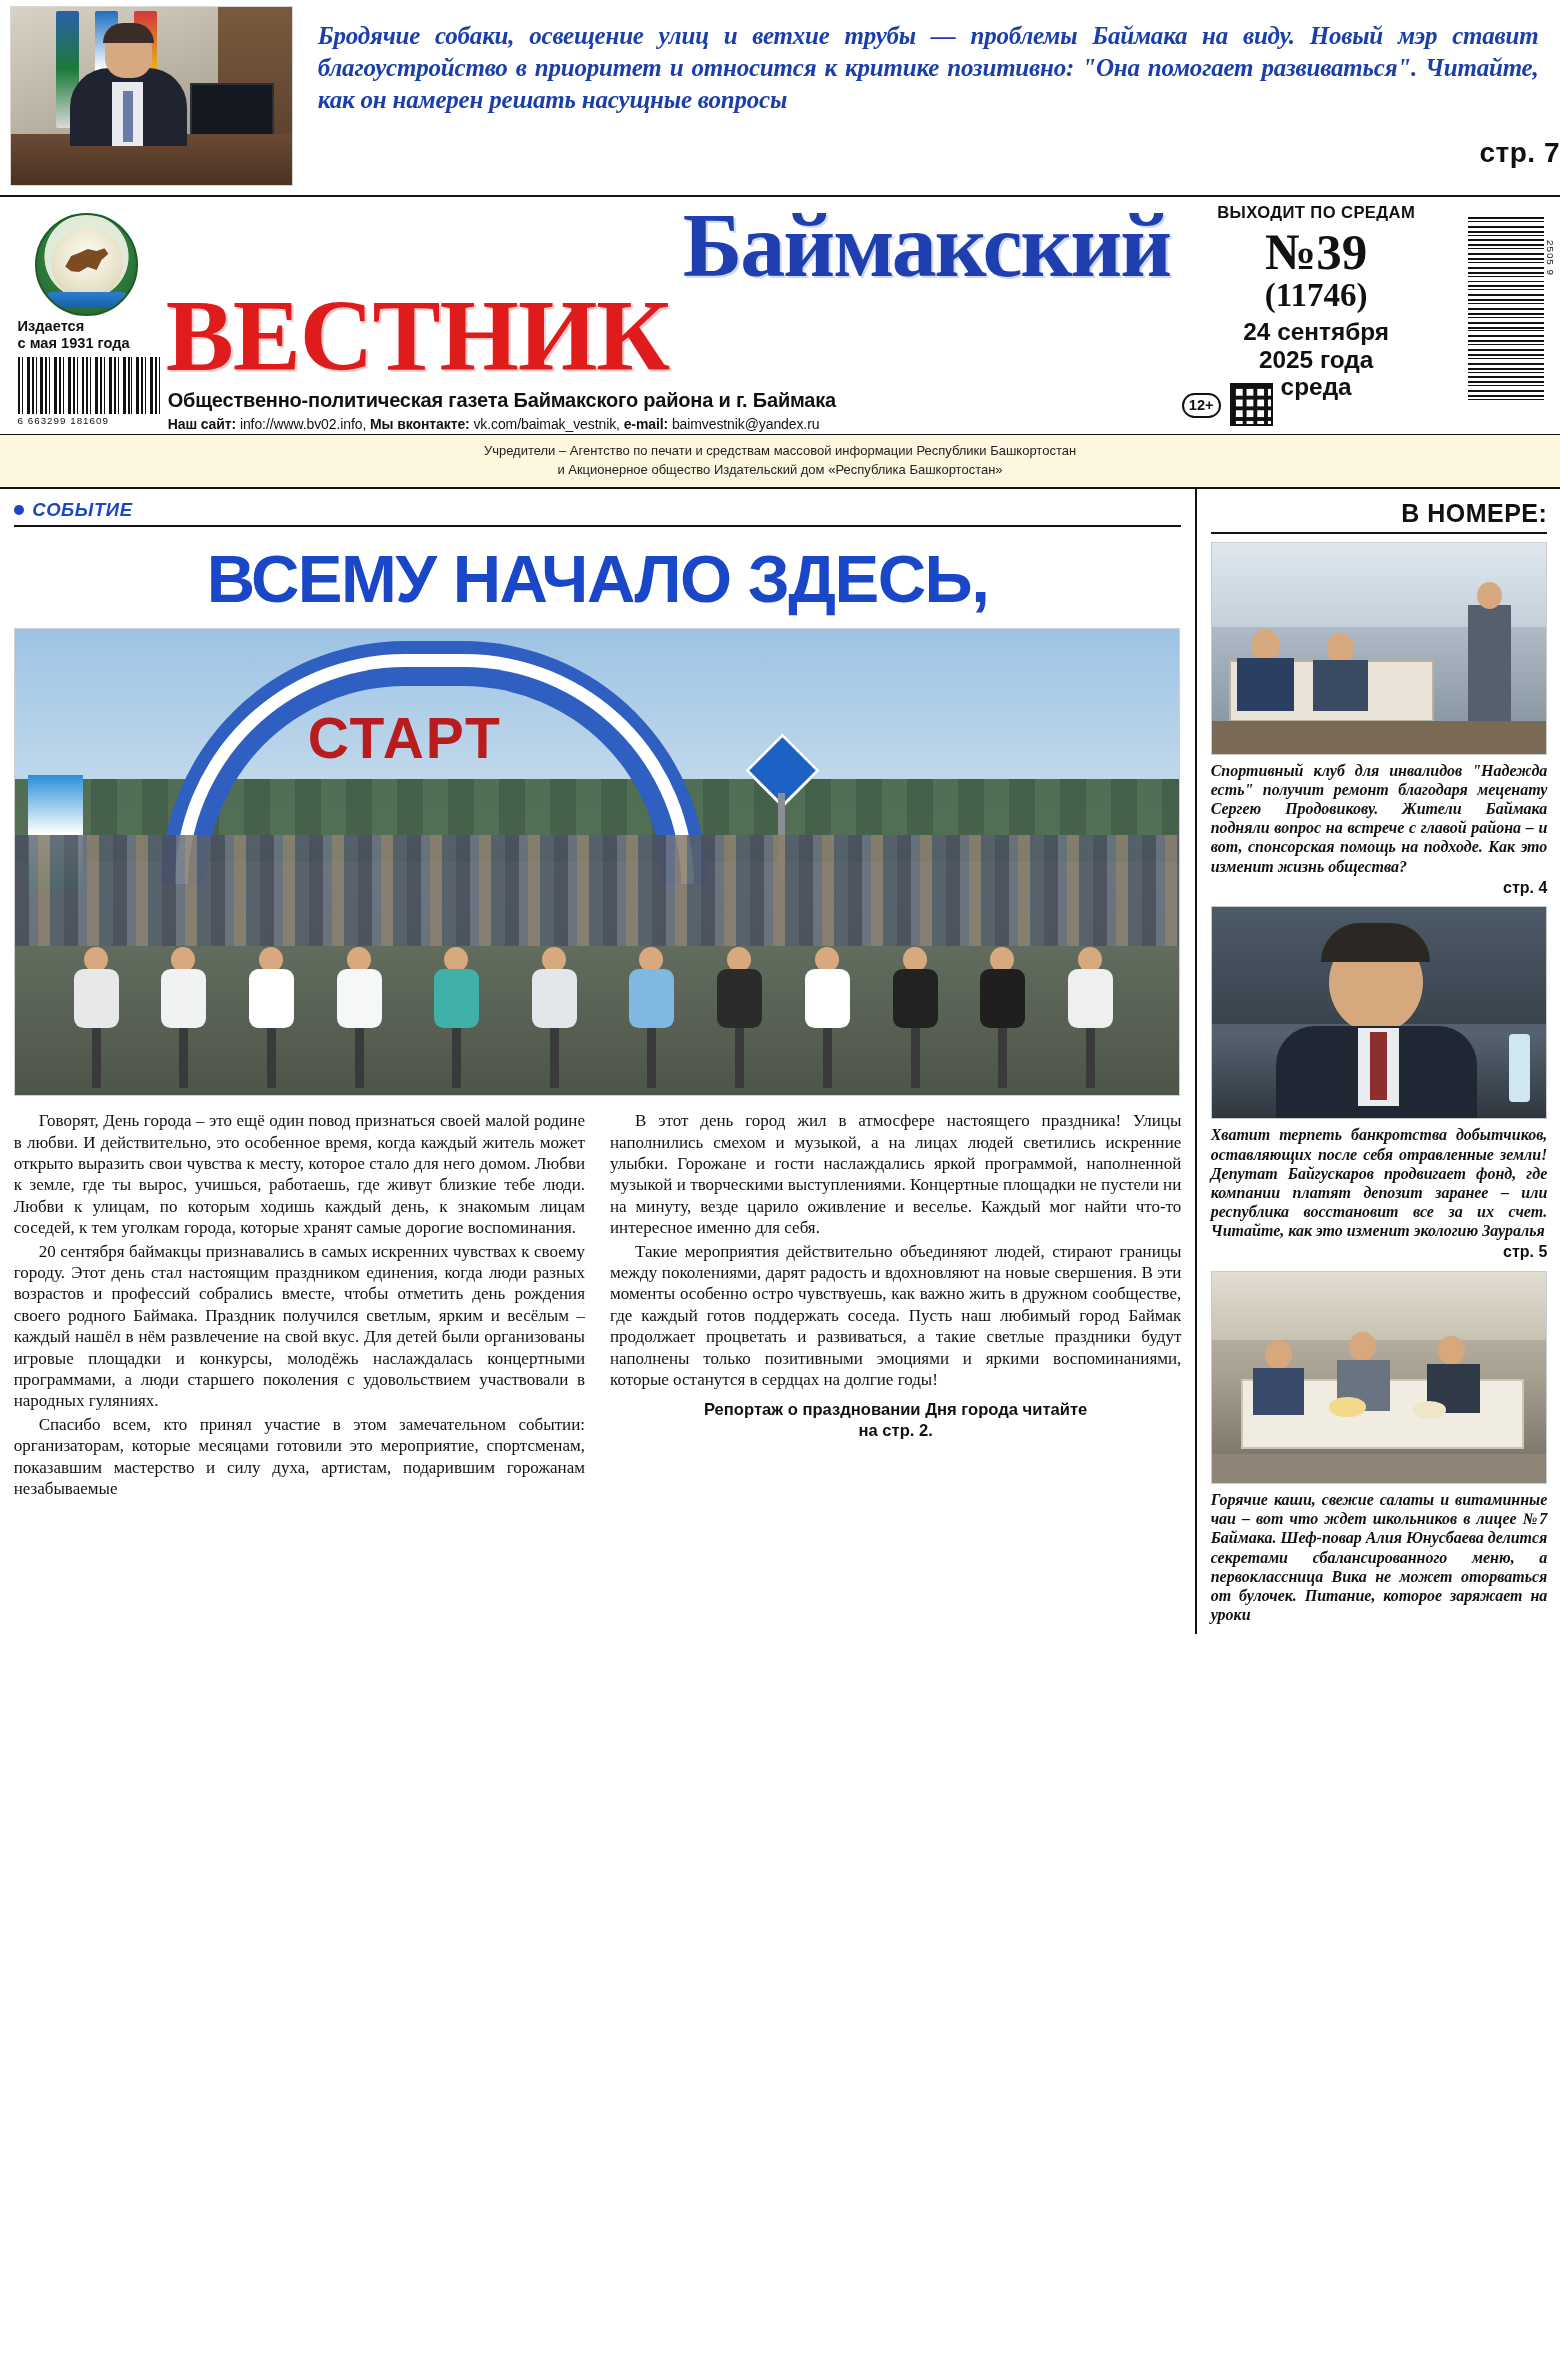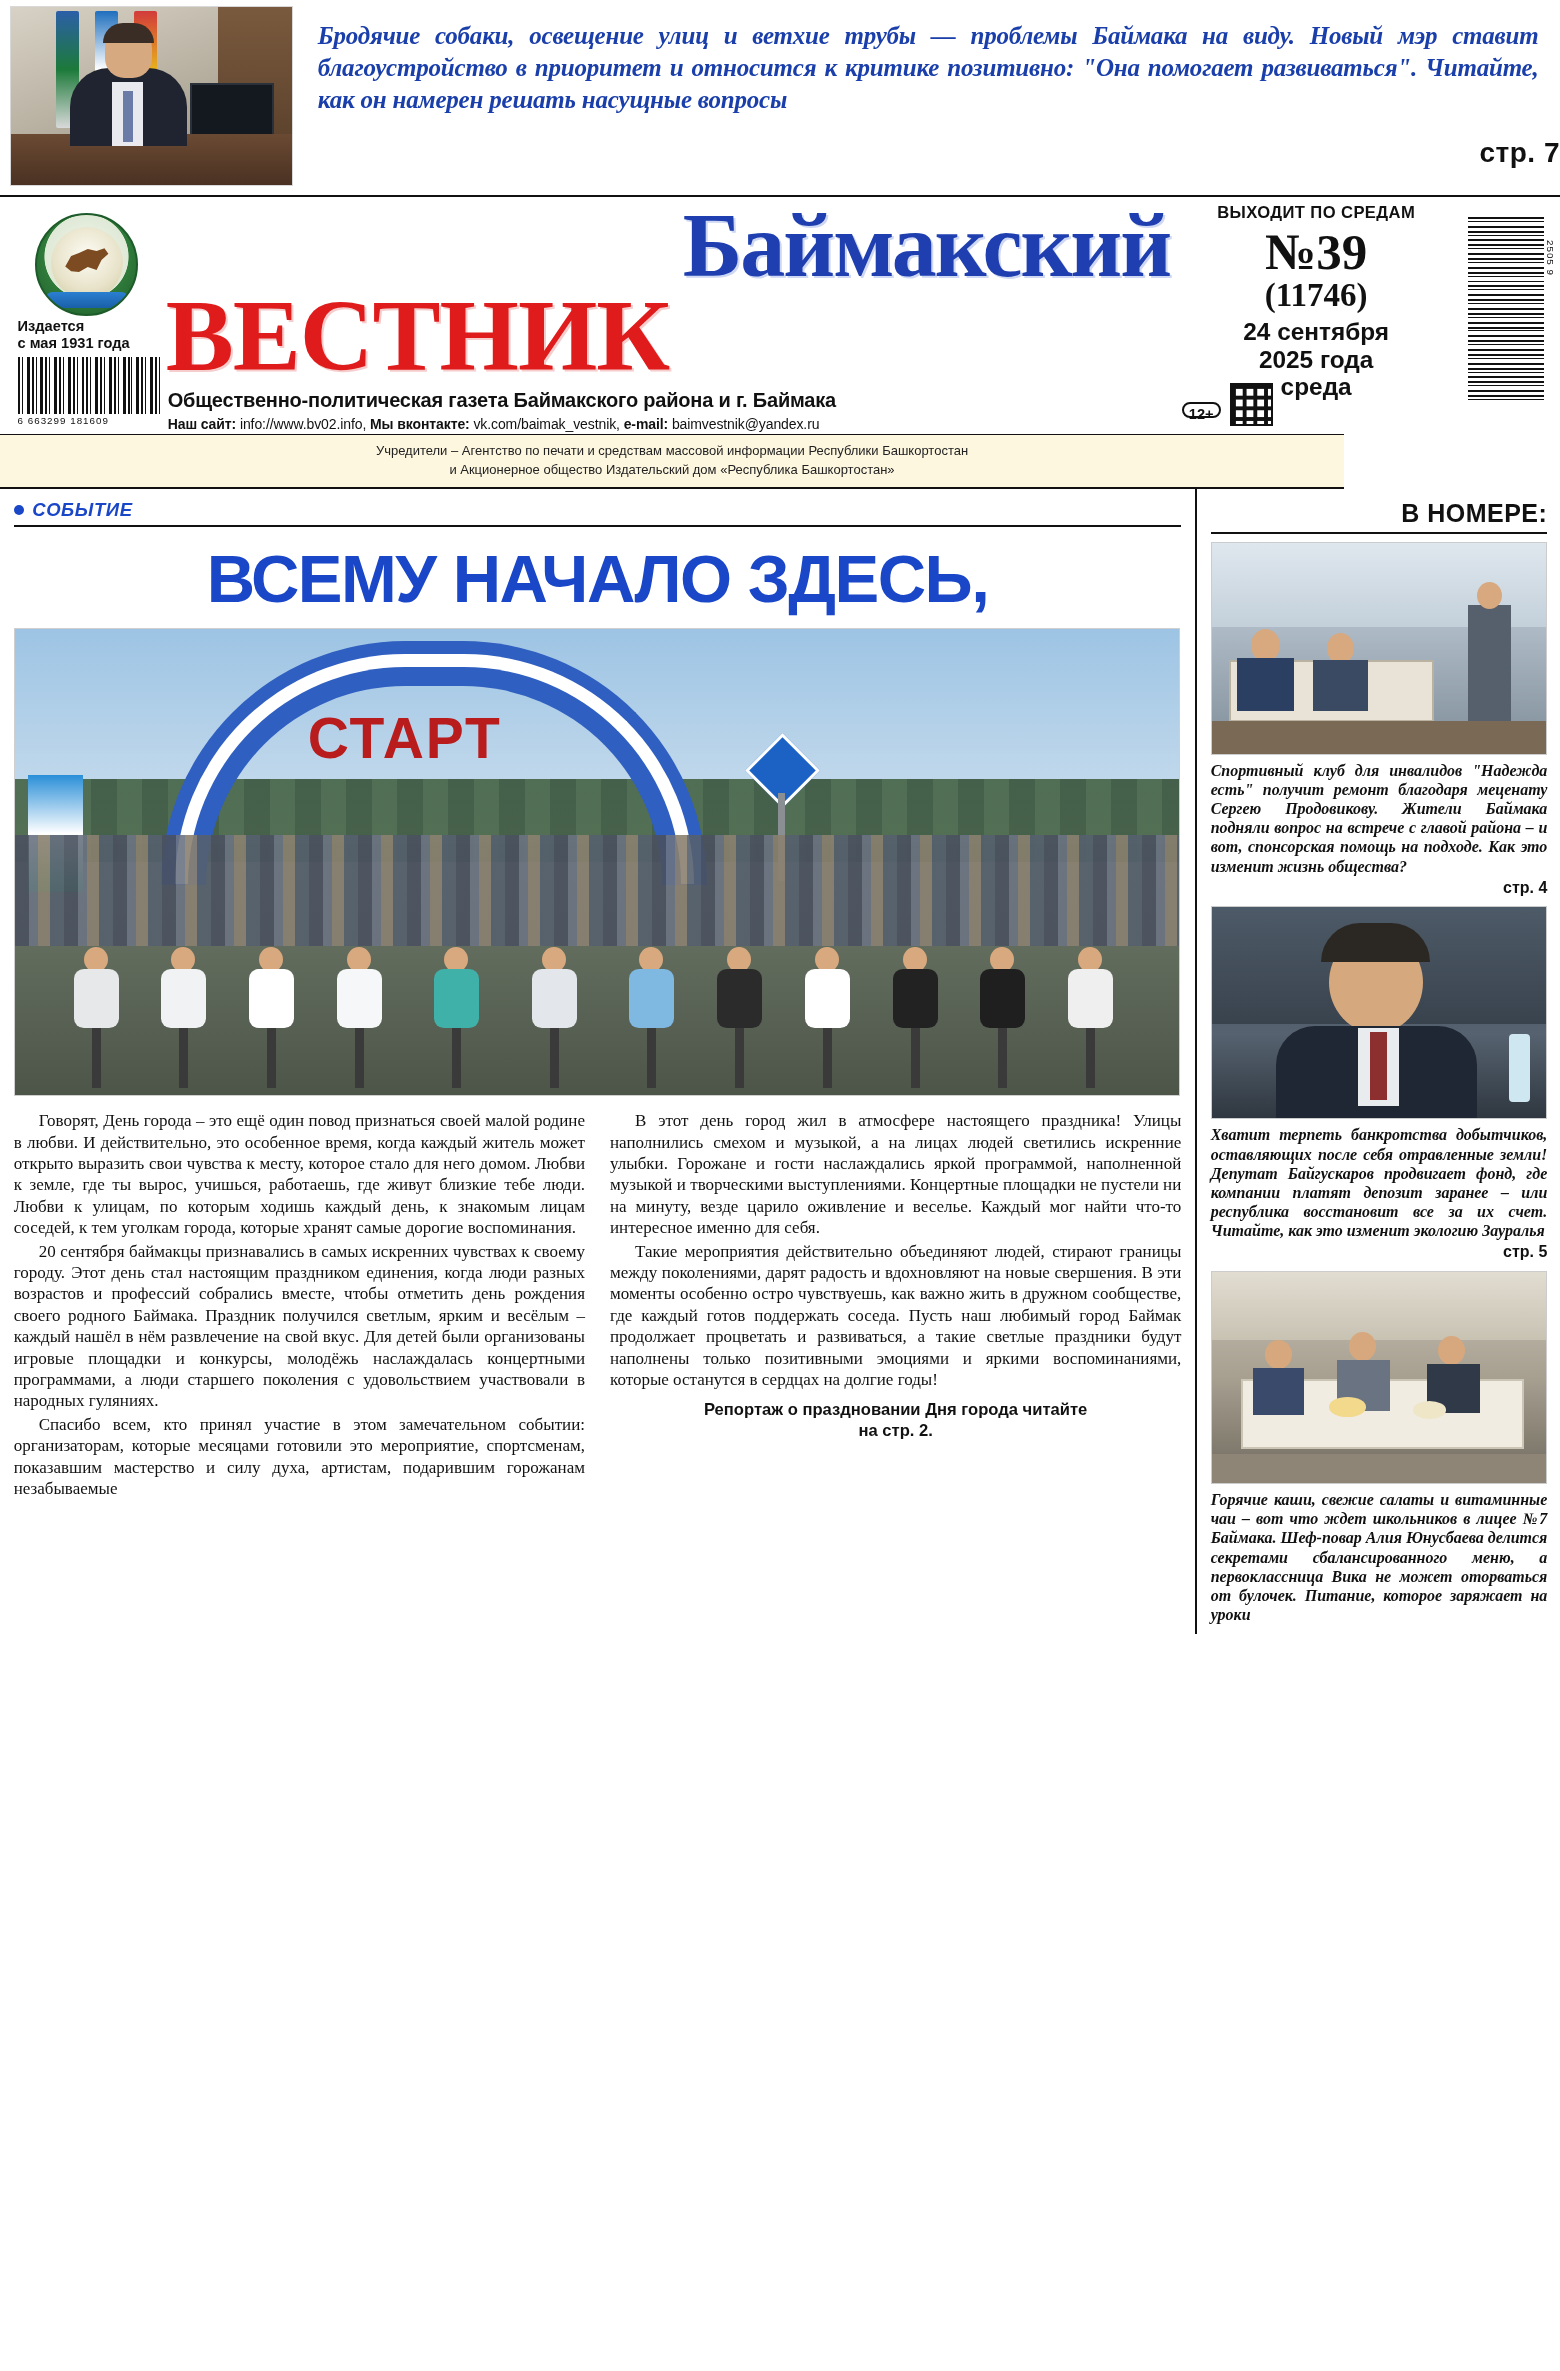"12+" .age-badge { height: 16px -> 25px }
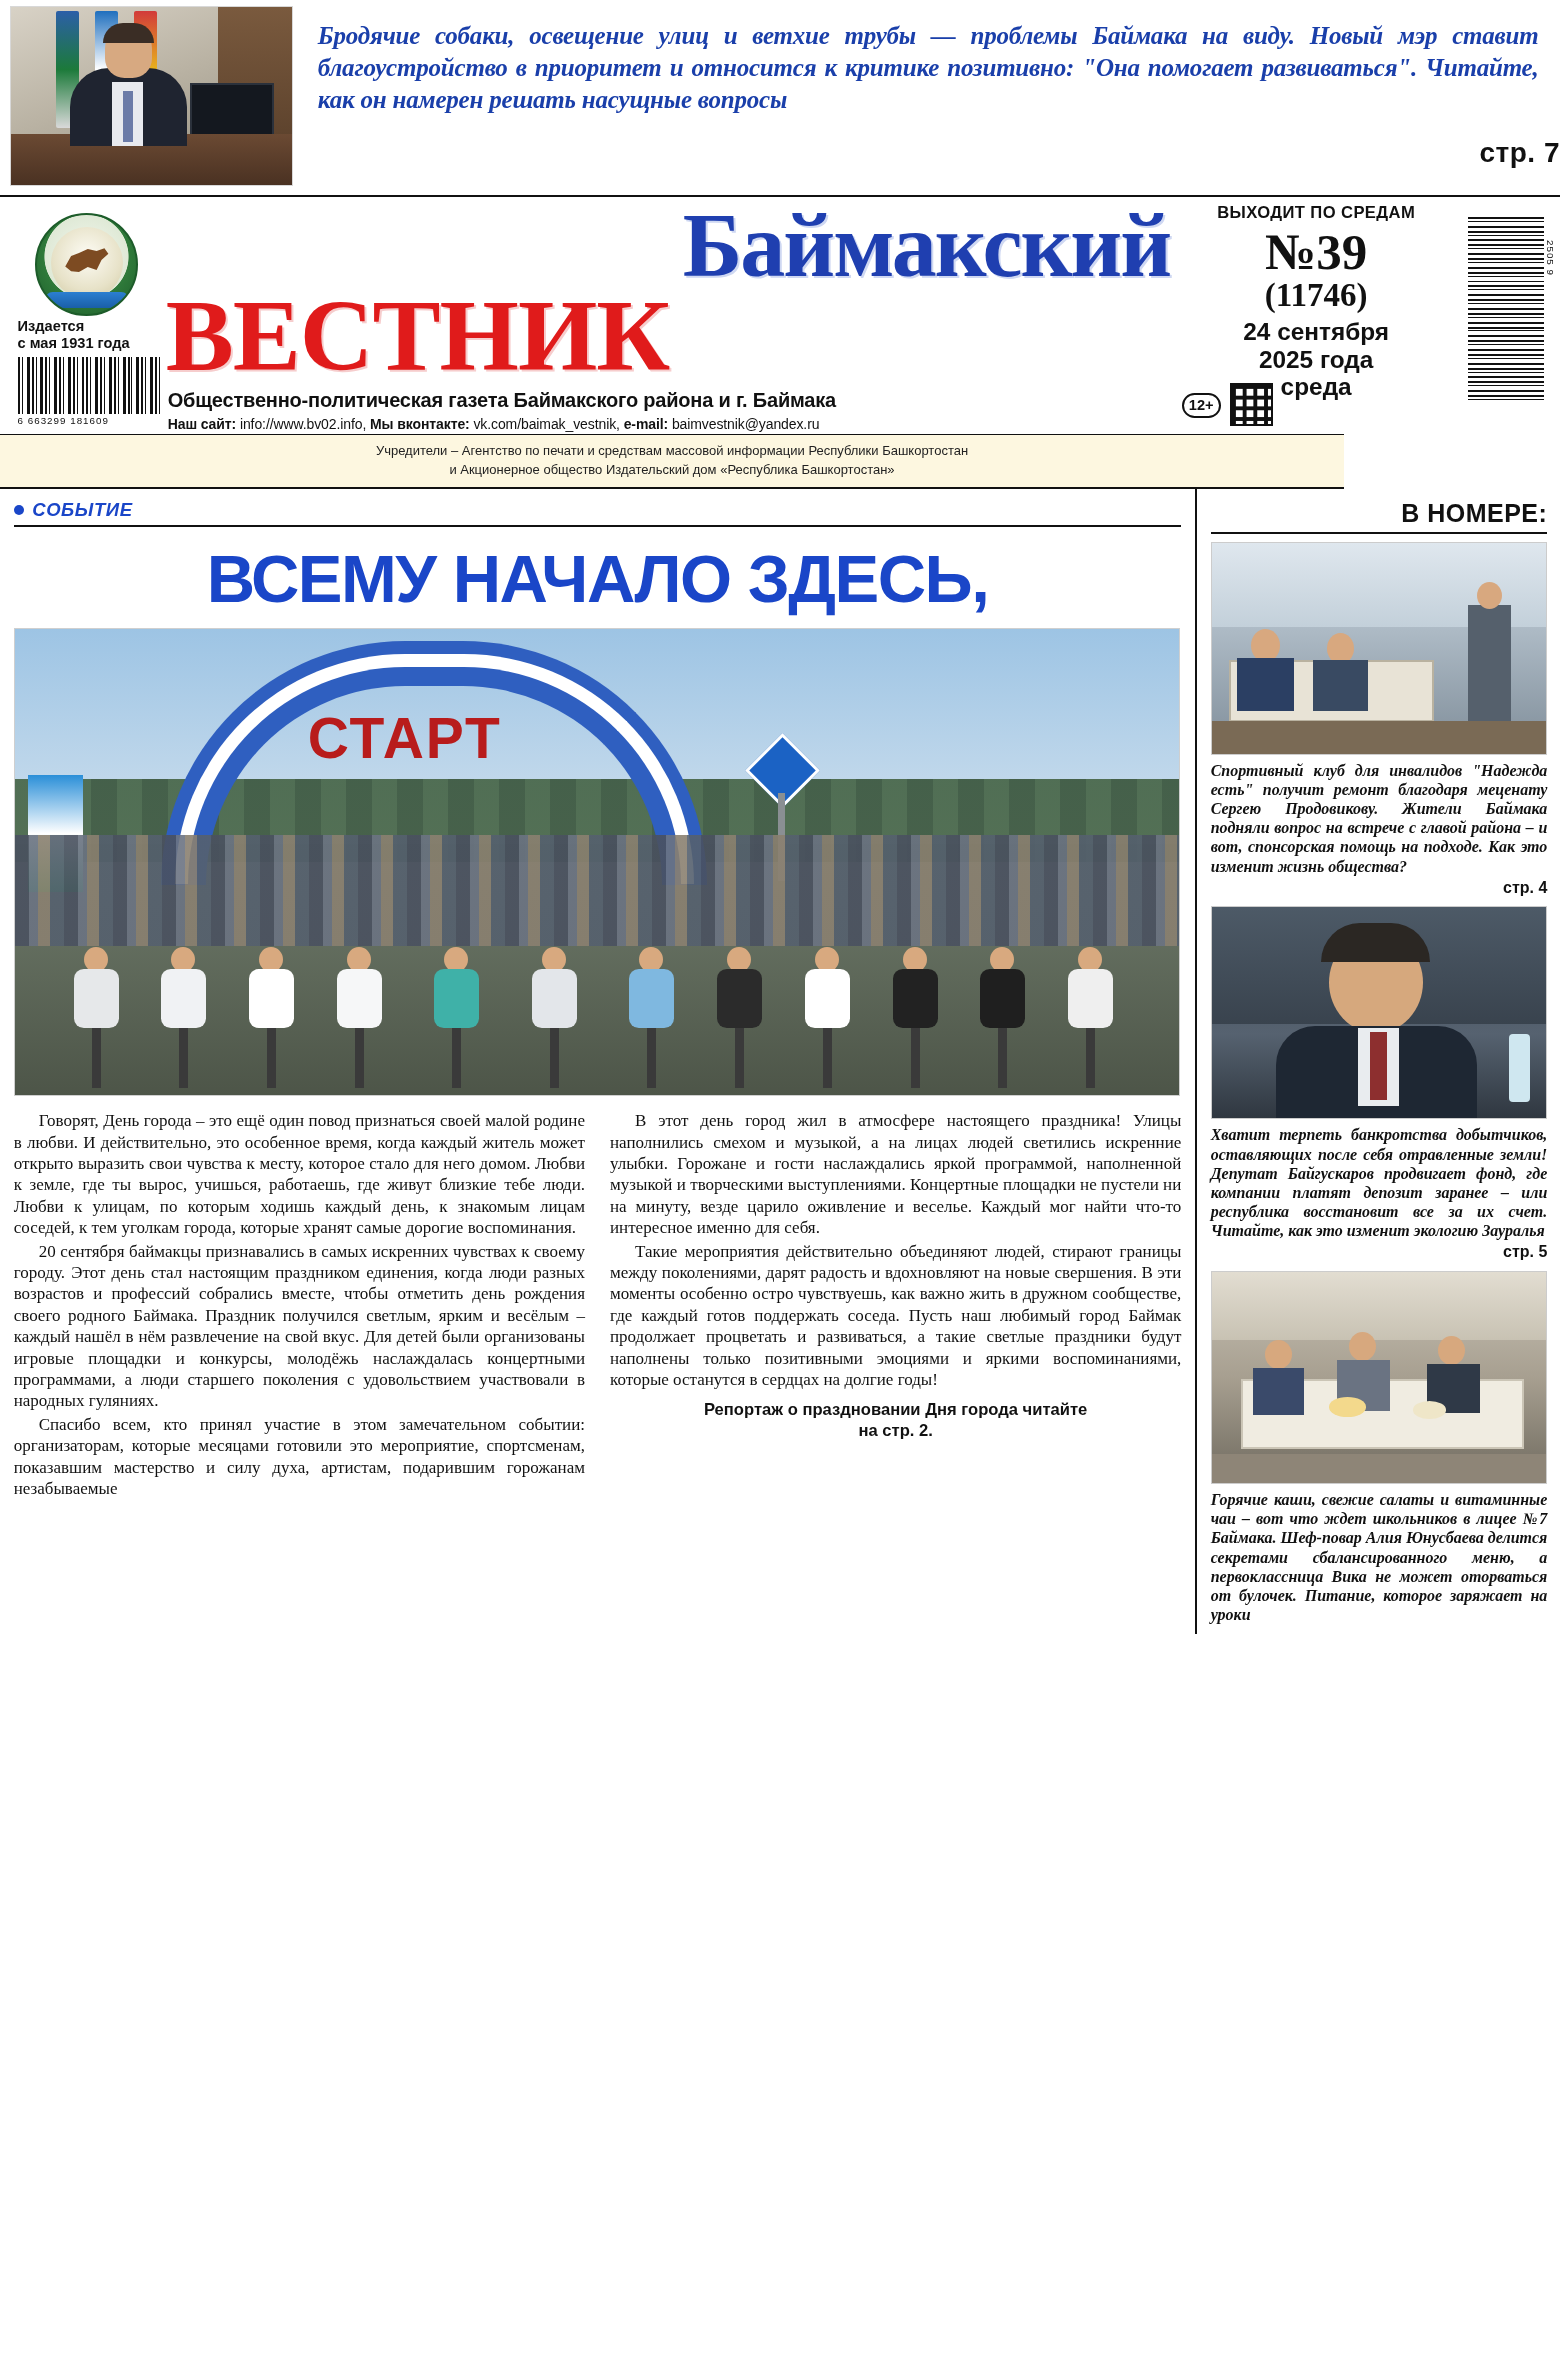"Учредители – Агентство по печати" .founders { width: 1344px -> 1560px }
